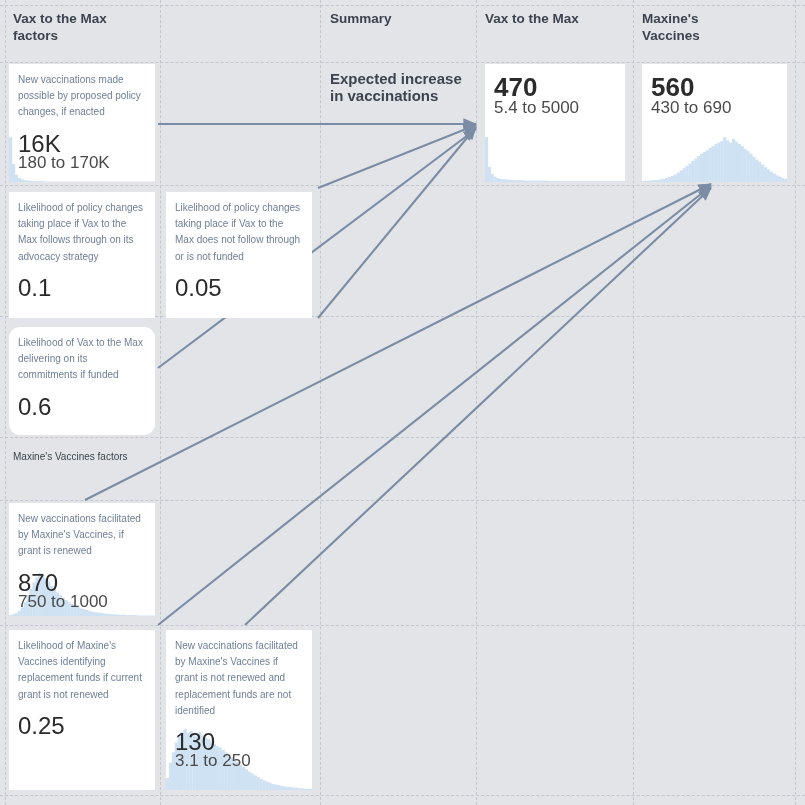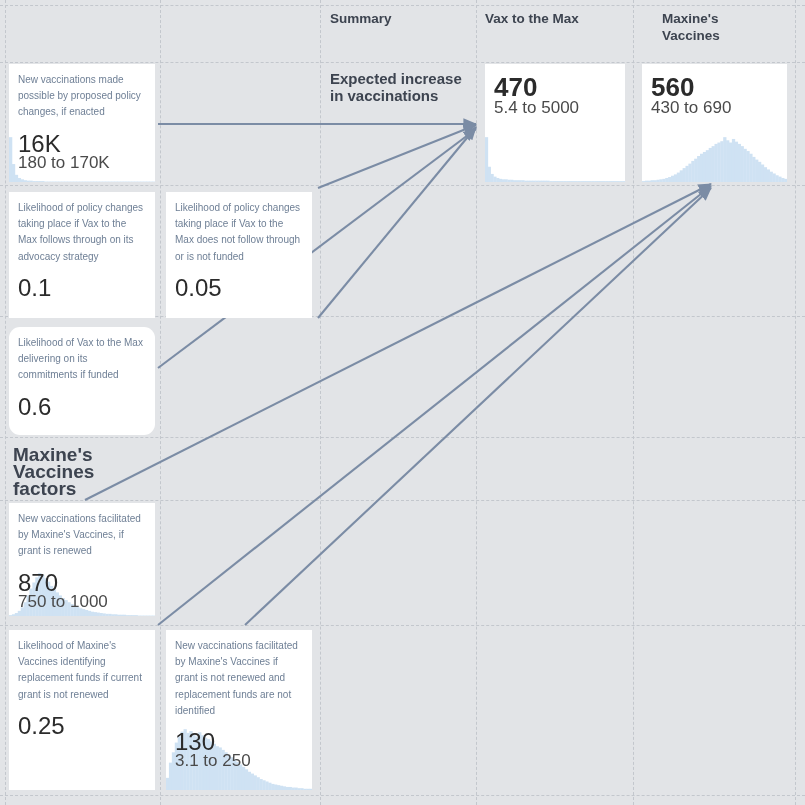"Vax to the Max factors" div.col-head { html: none -> <div>Vax to the Max factors</div> }
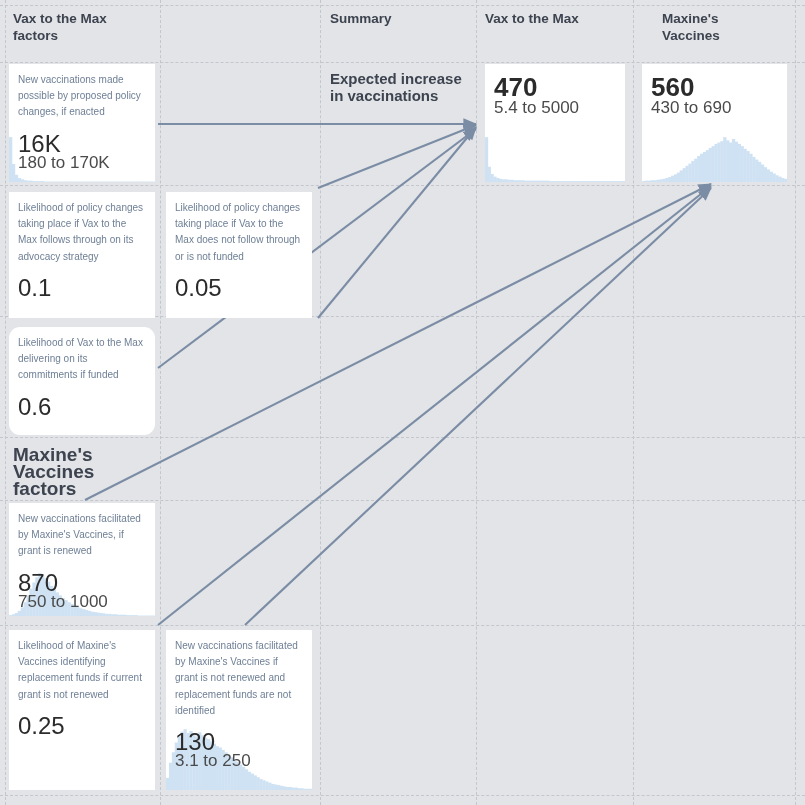"Maxine's Vaccines" div.col-head { margin-left: 20px -> none }
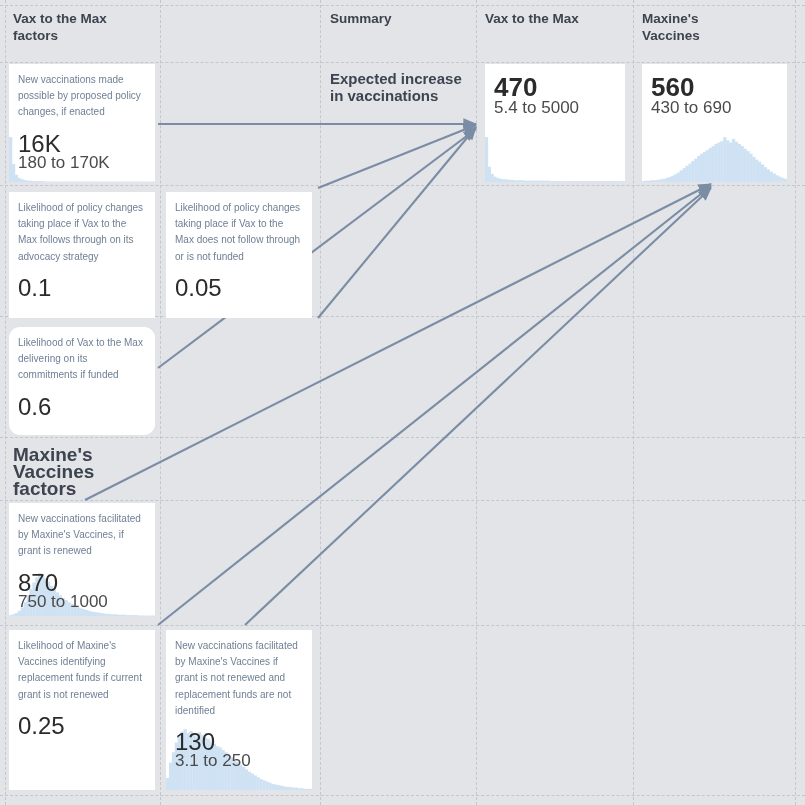"Maxine's Vaccines factors" .section-head { font-size: 19px -> 10px; font-weight: bold -> normal; line-height: 17px -> 22px }
